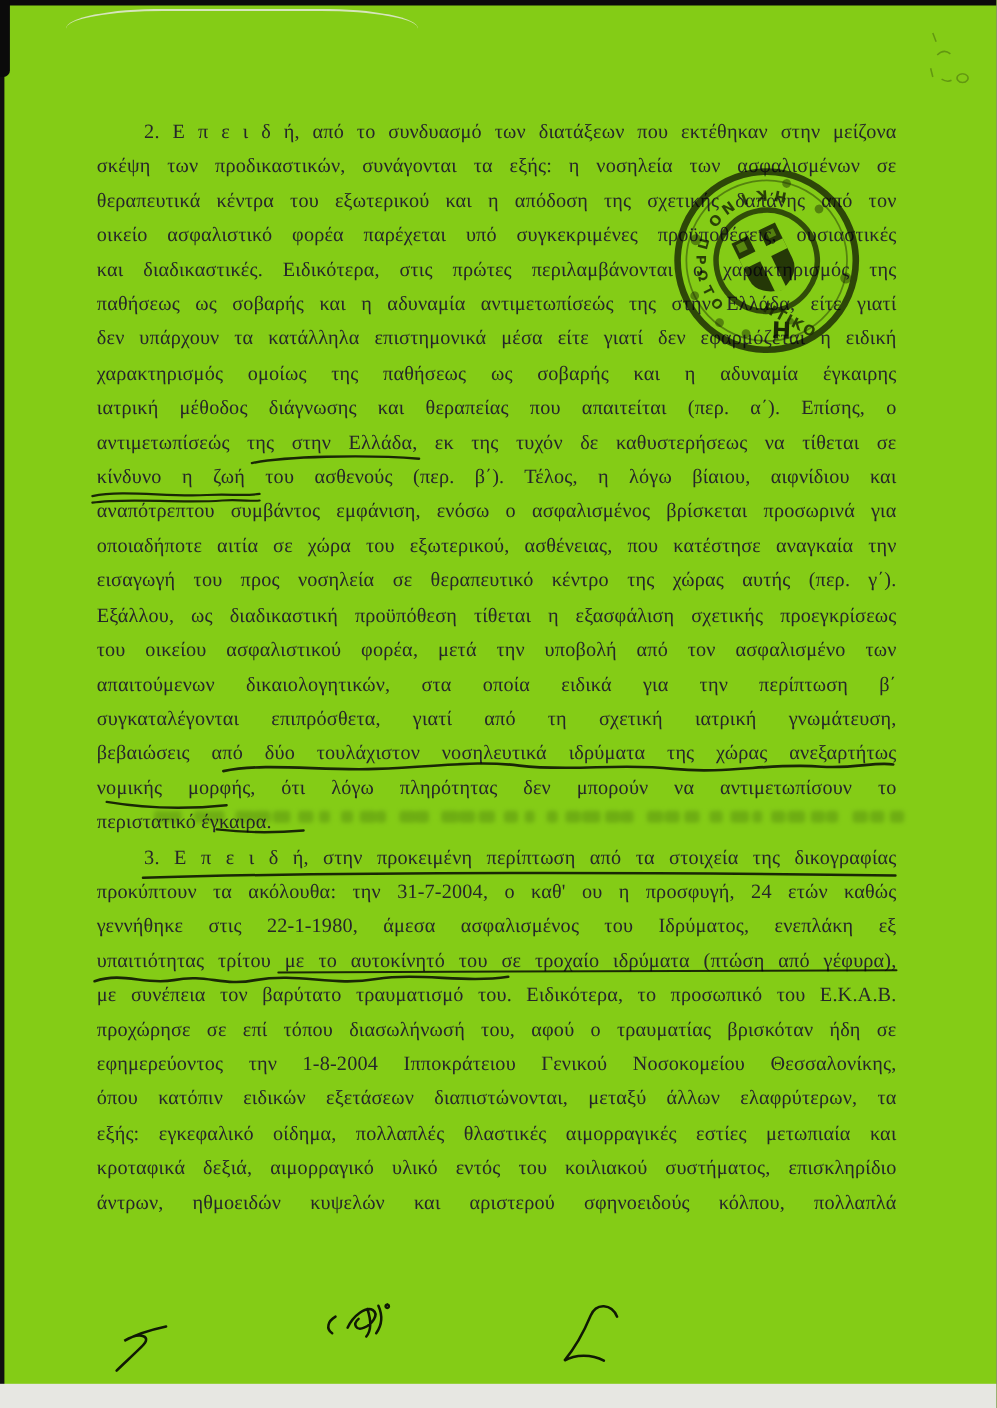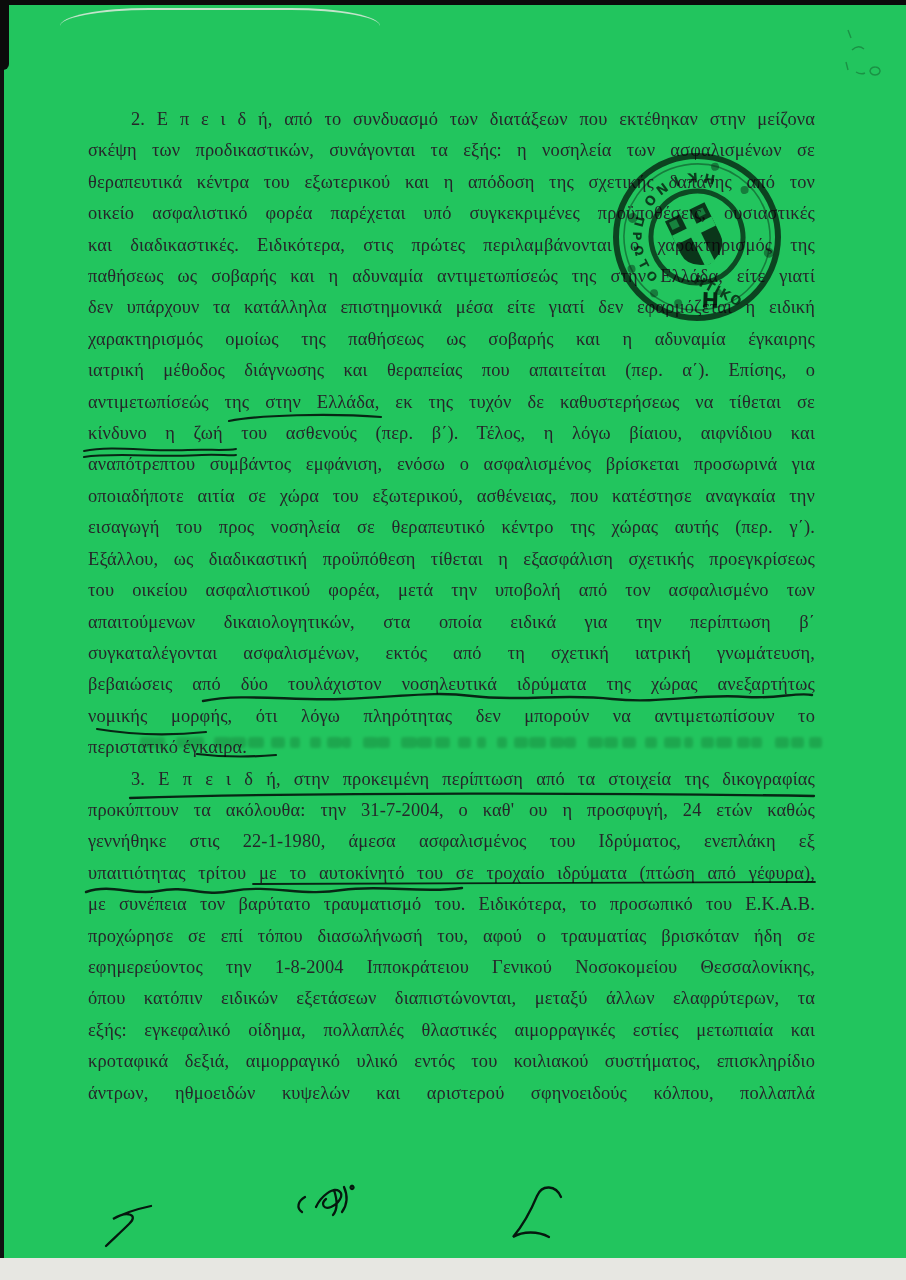"2. Ε π ε ι" .page { background: #22c55e -> #84cc16 }
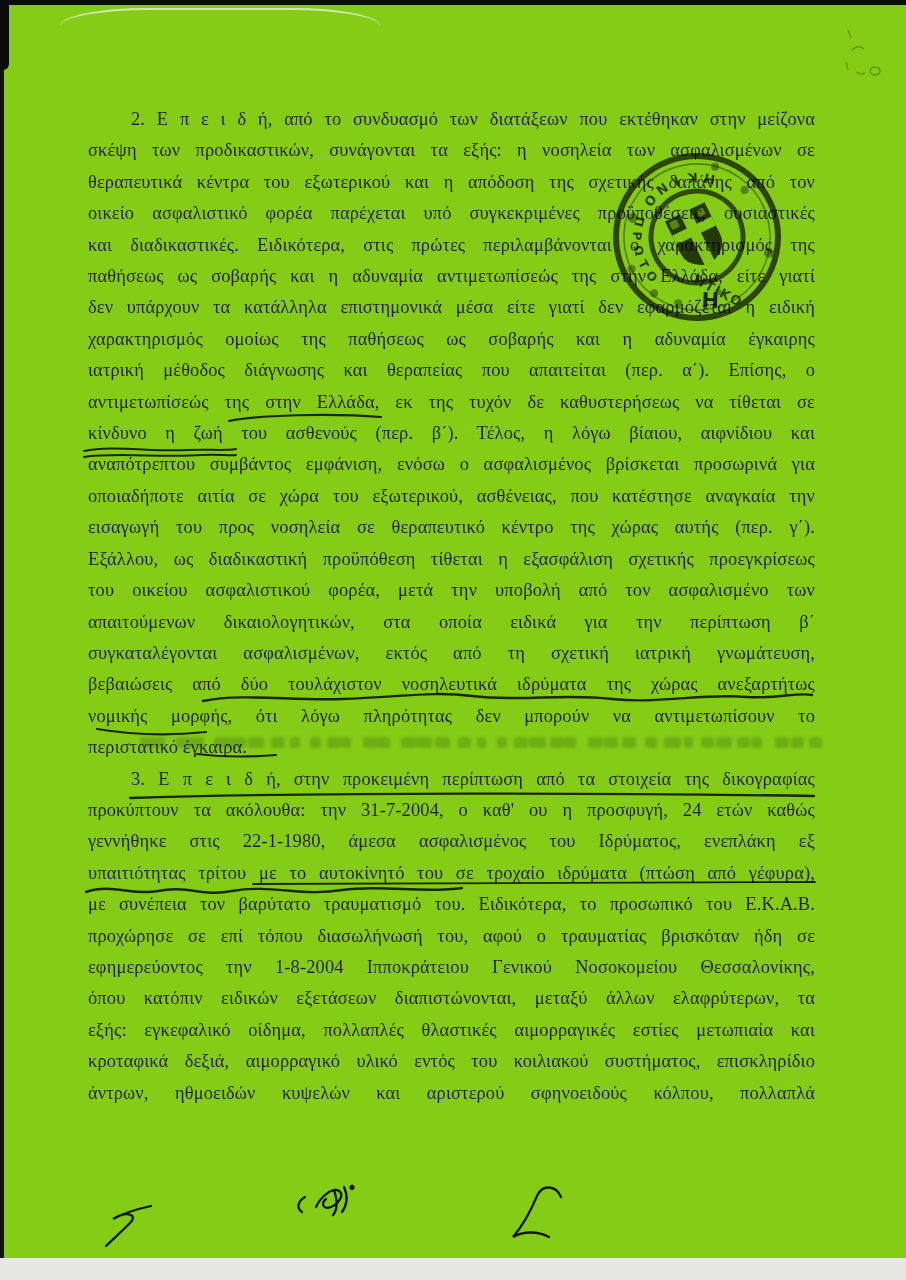"συγκαταλέγονται ασφαλισμένων, εκτός από" div.line { text: ασφαλισμένων, εκτός -> επιπρόσθετα, γιατί }
